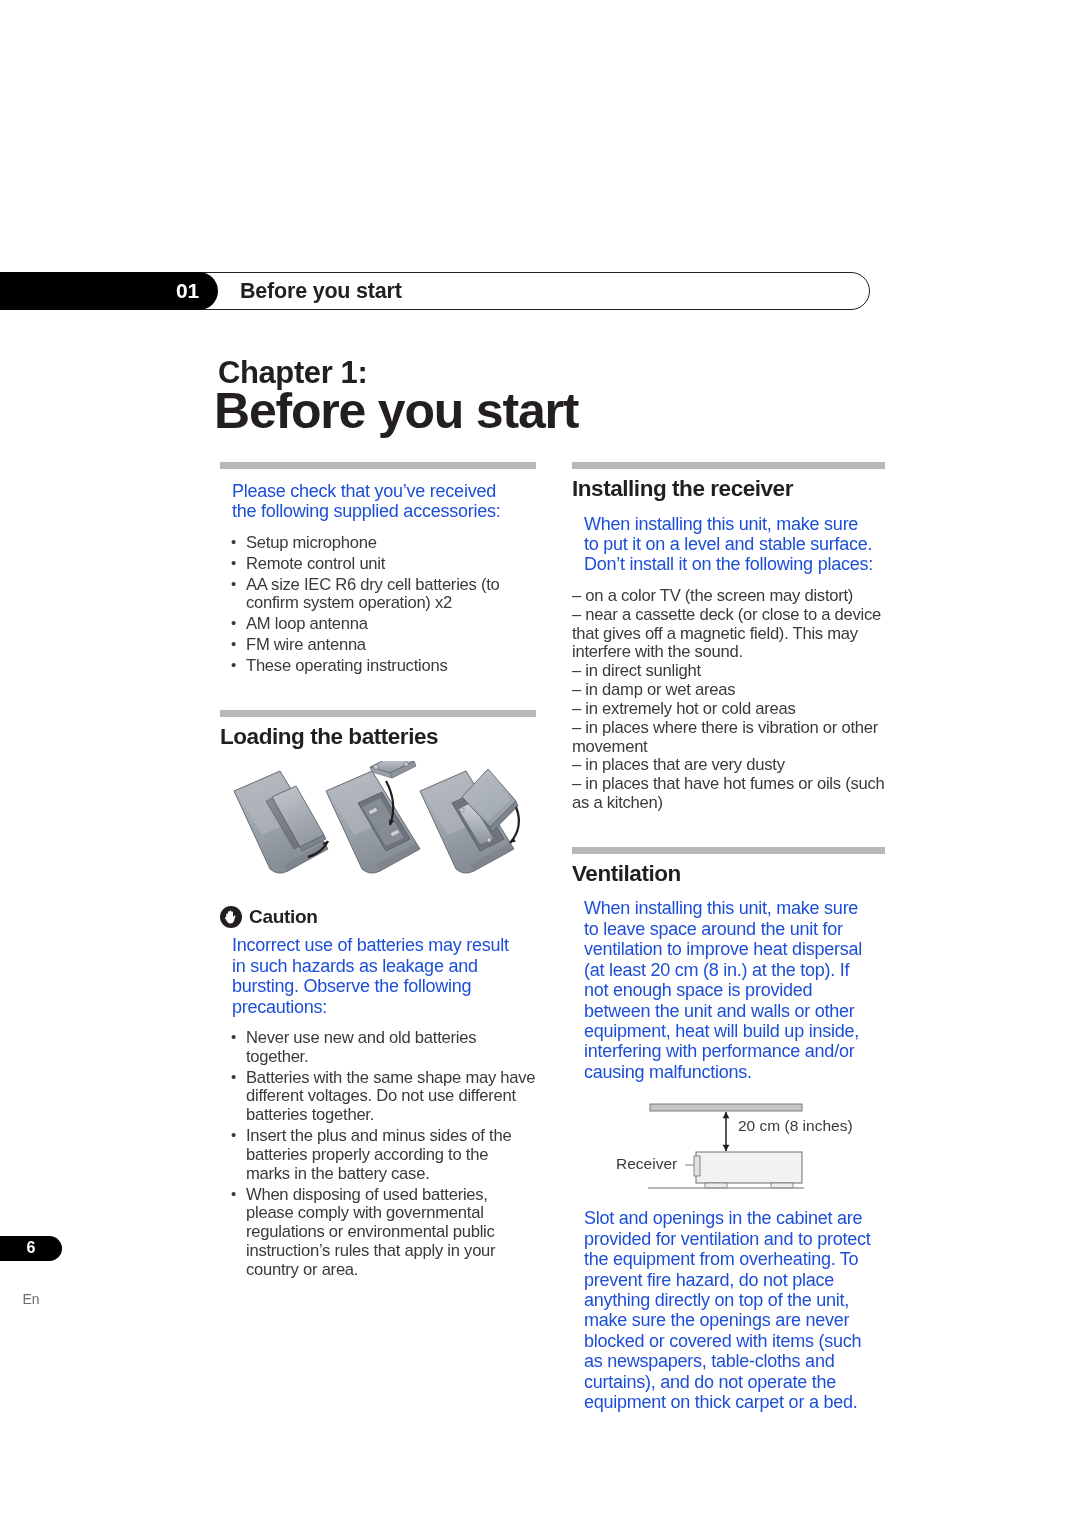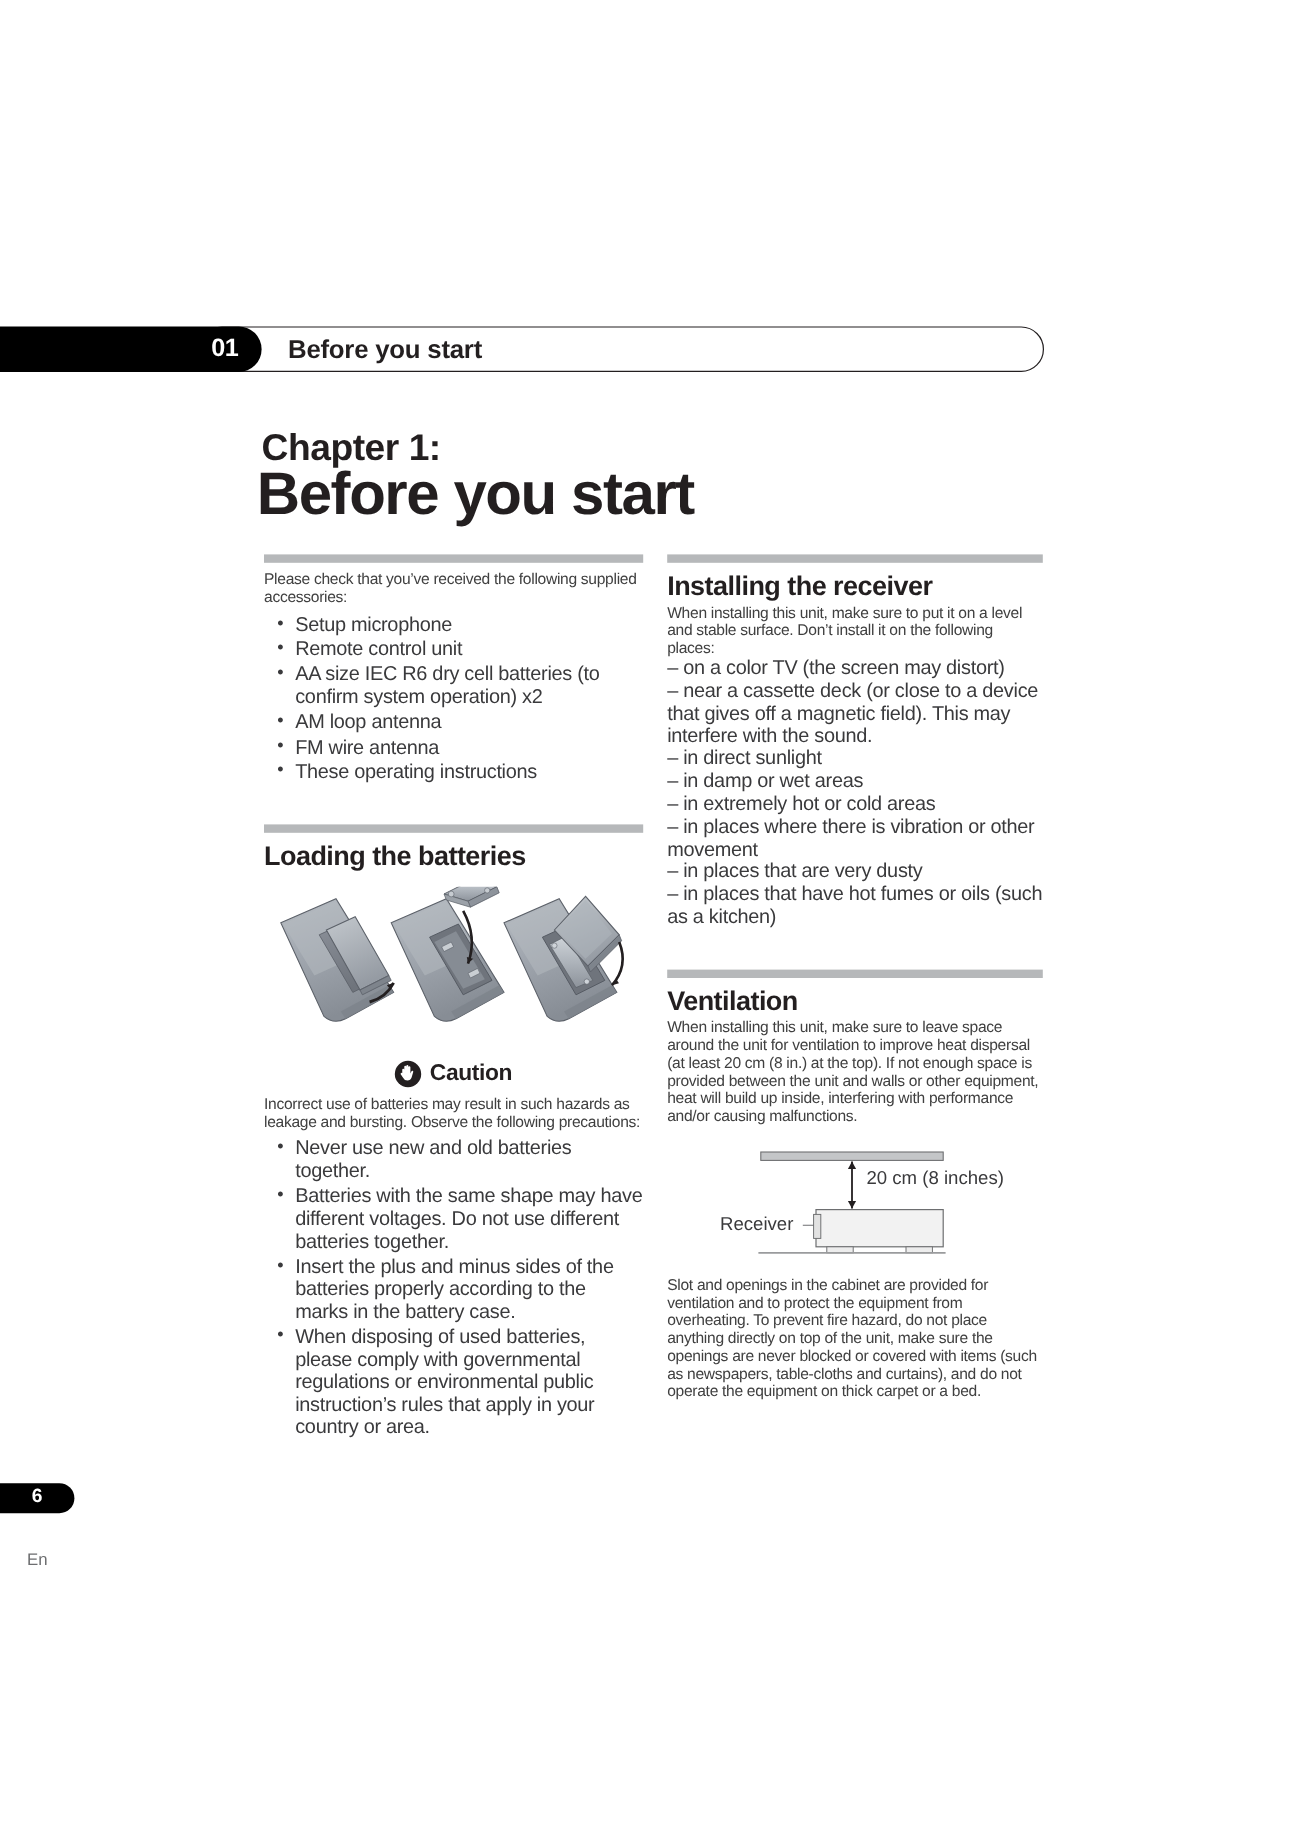"Please check that you’ve received" p.body { color: #404040 -> #1d4ed8; font-size: 13px -> 18px; margin: 0 -> 12px }
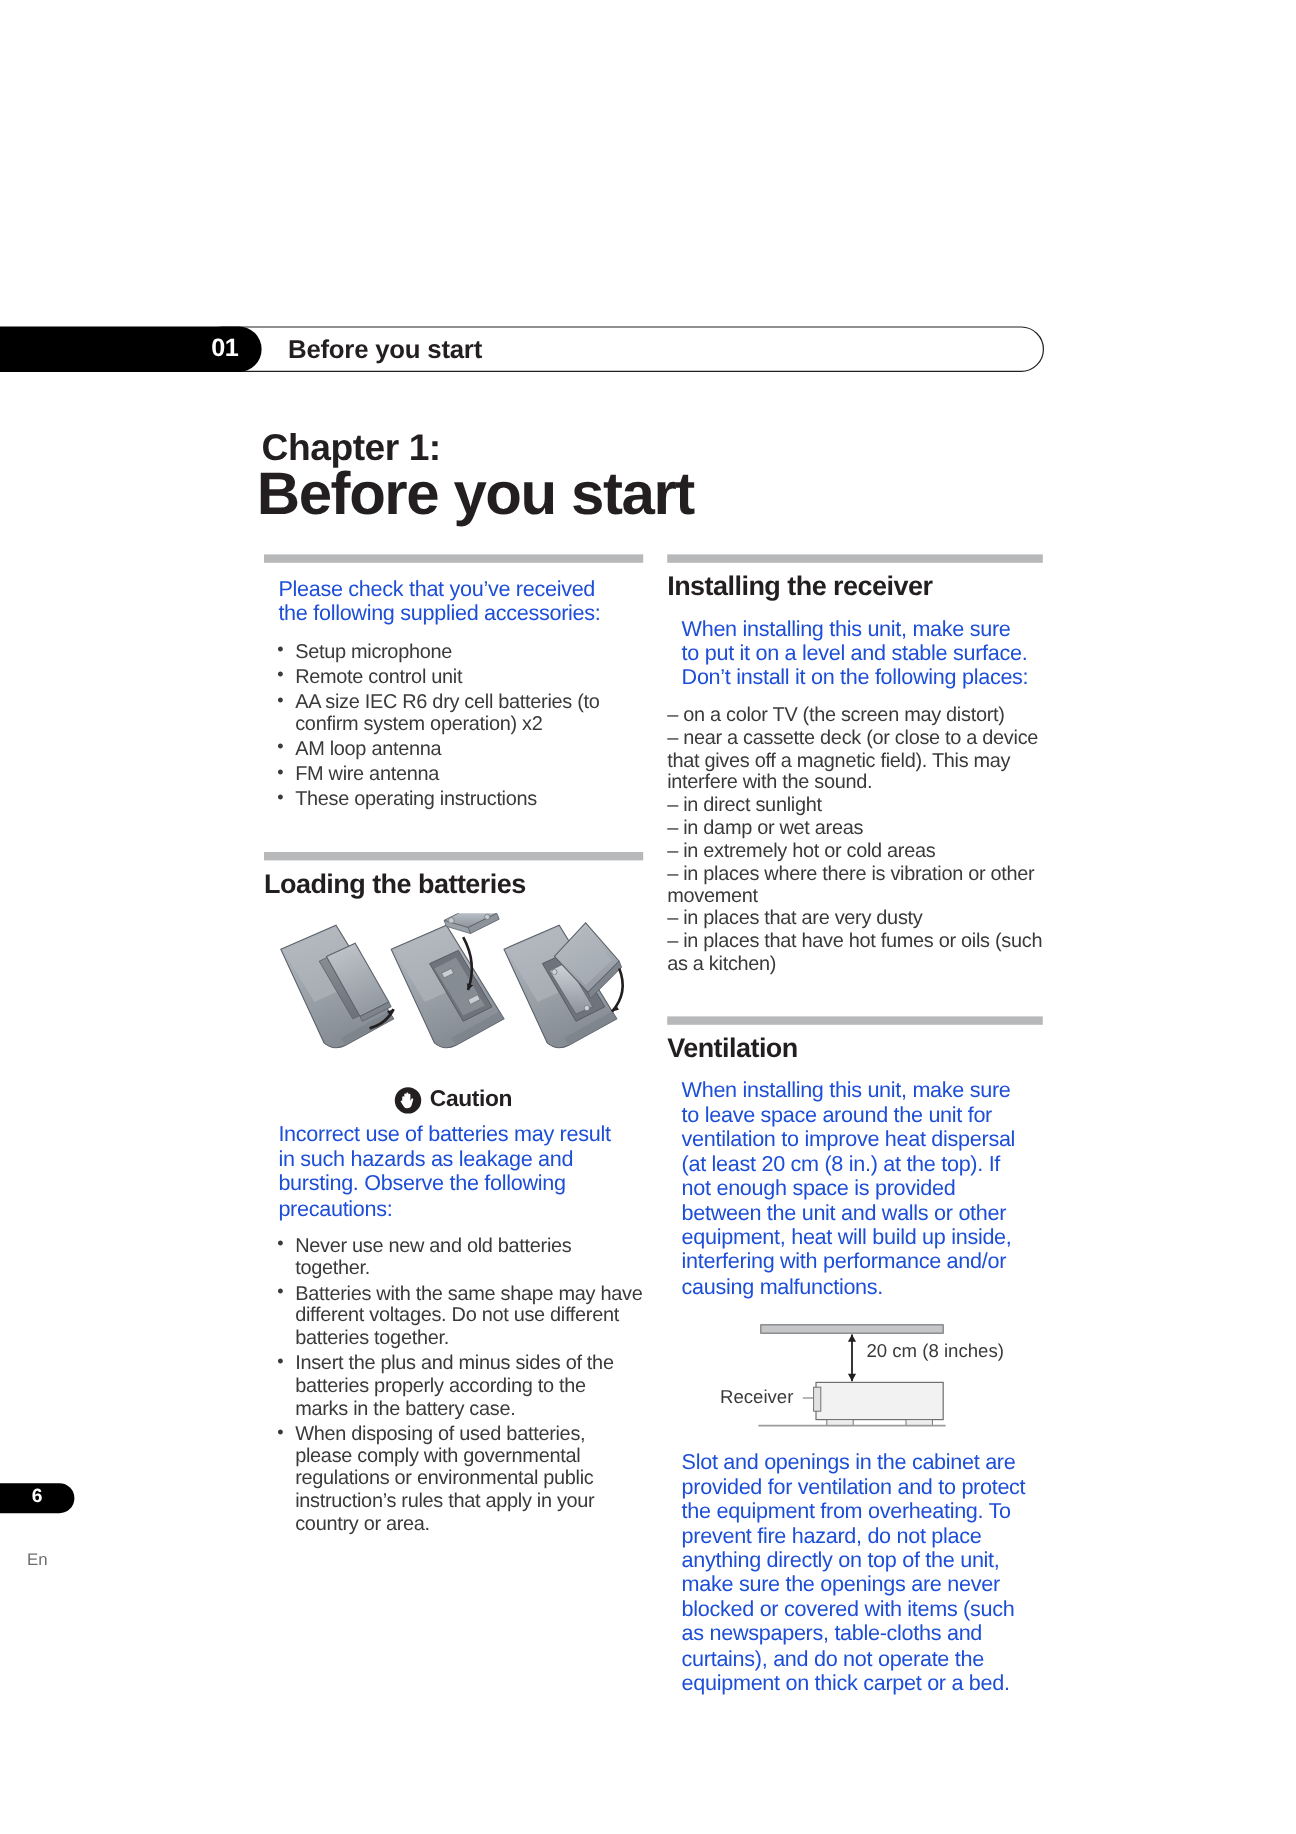"Installing the receiver" .col-right { left: 556px -> 572px }
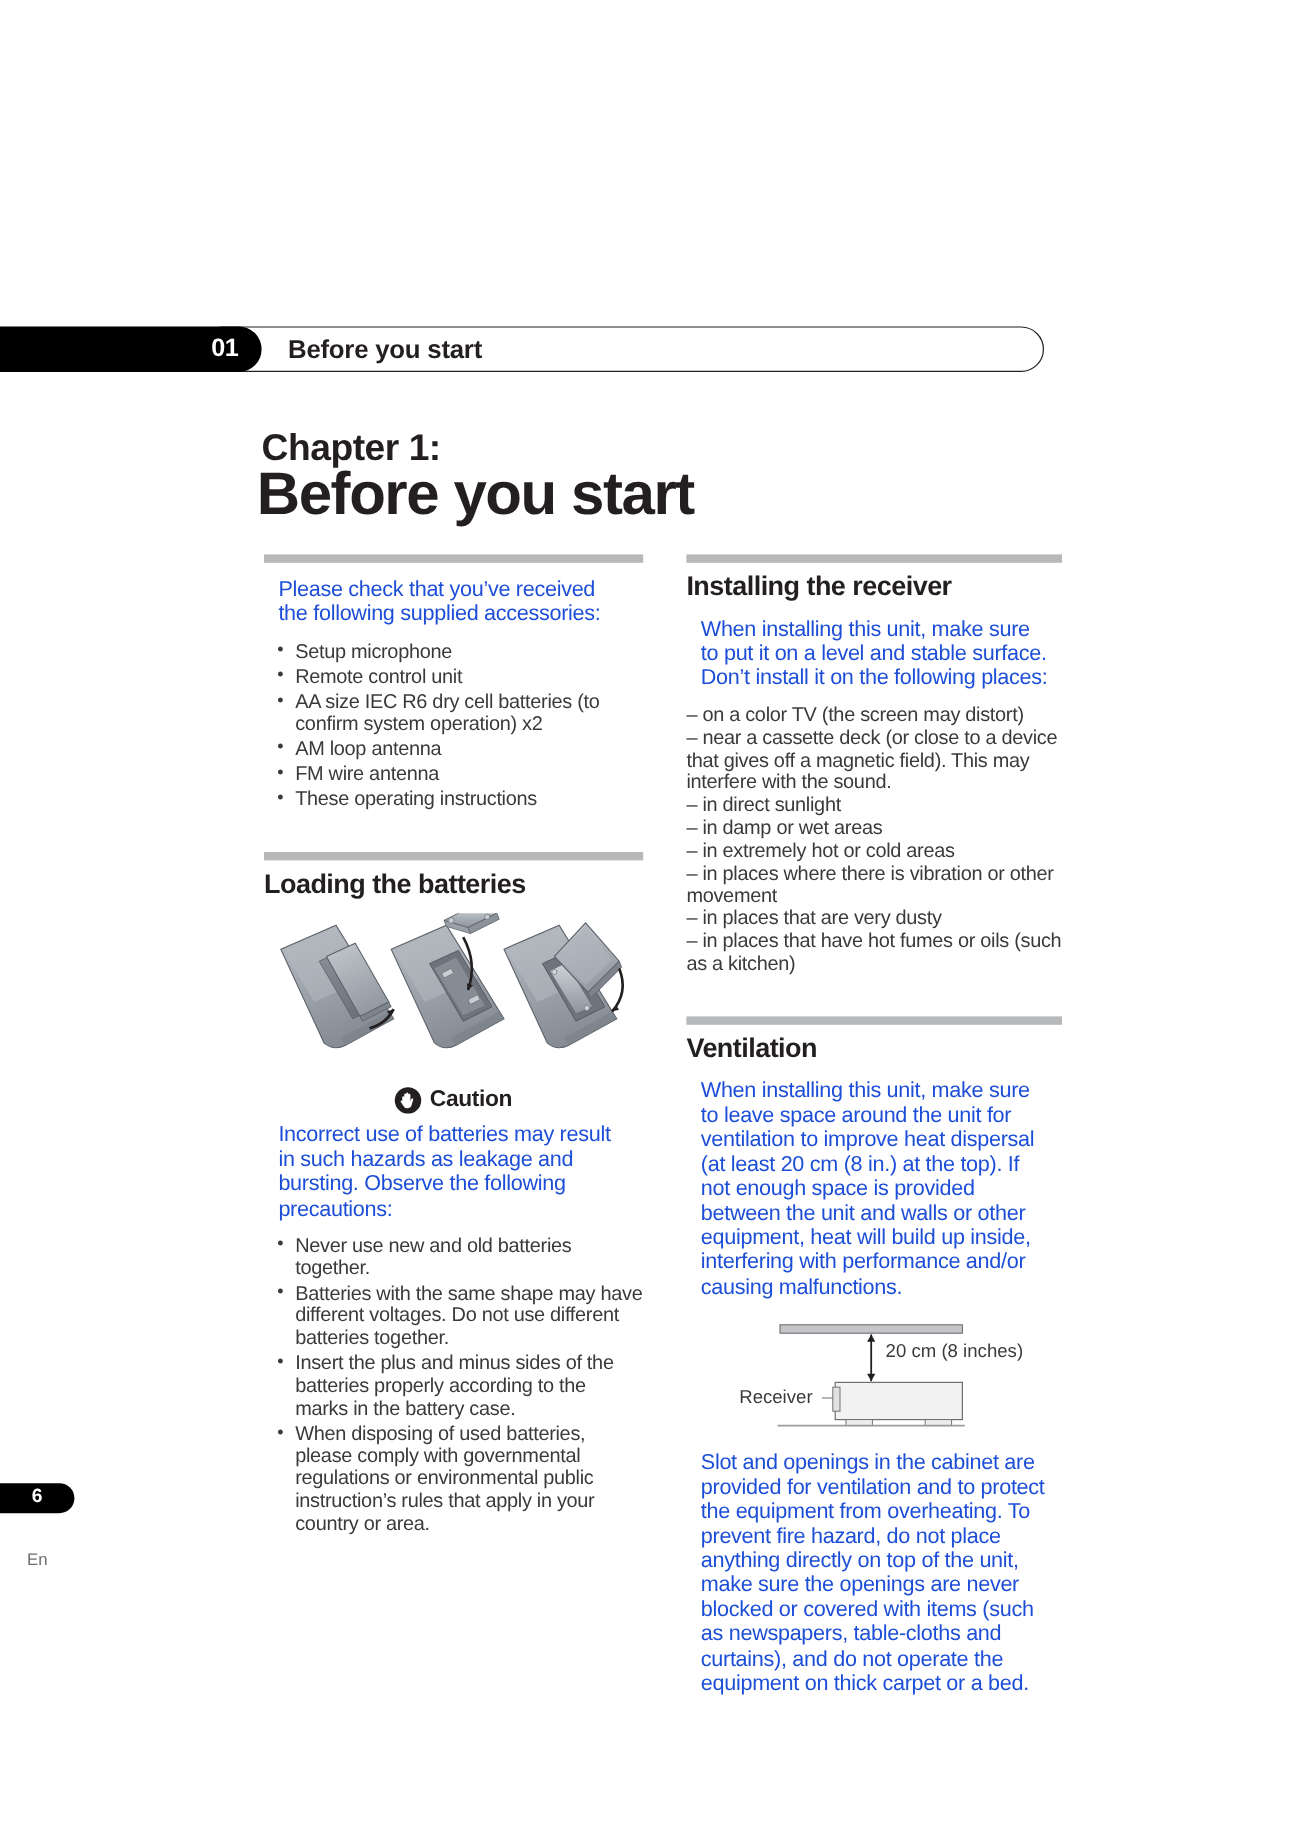"Caution" .caution { justify-content: center -> none }
